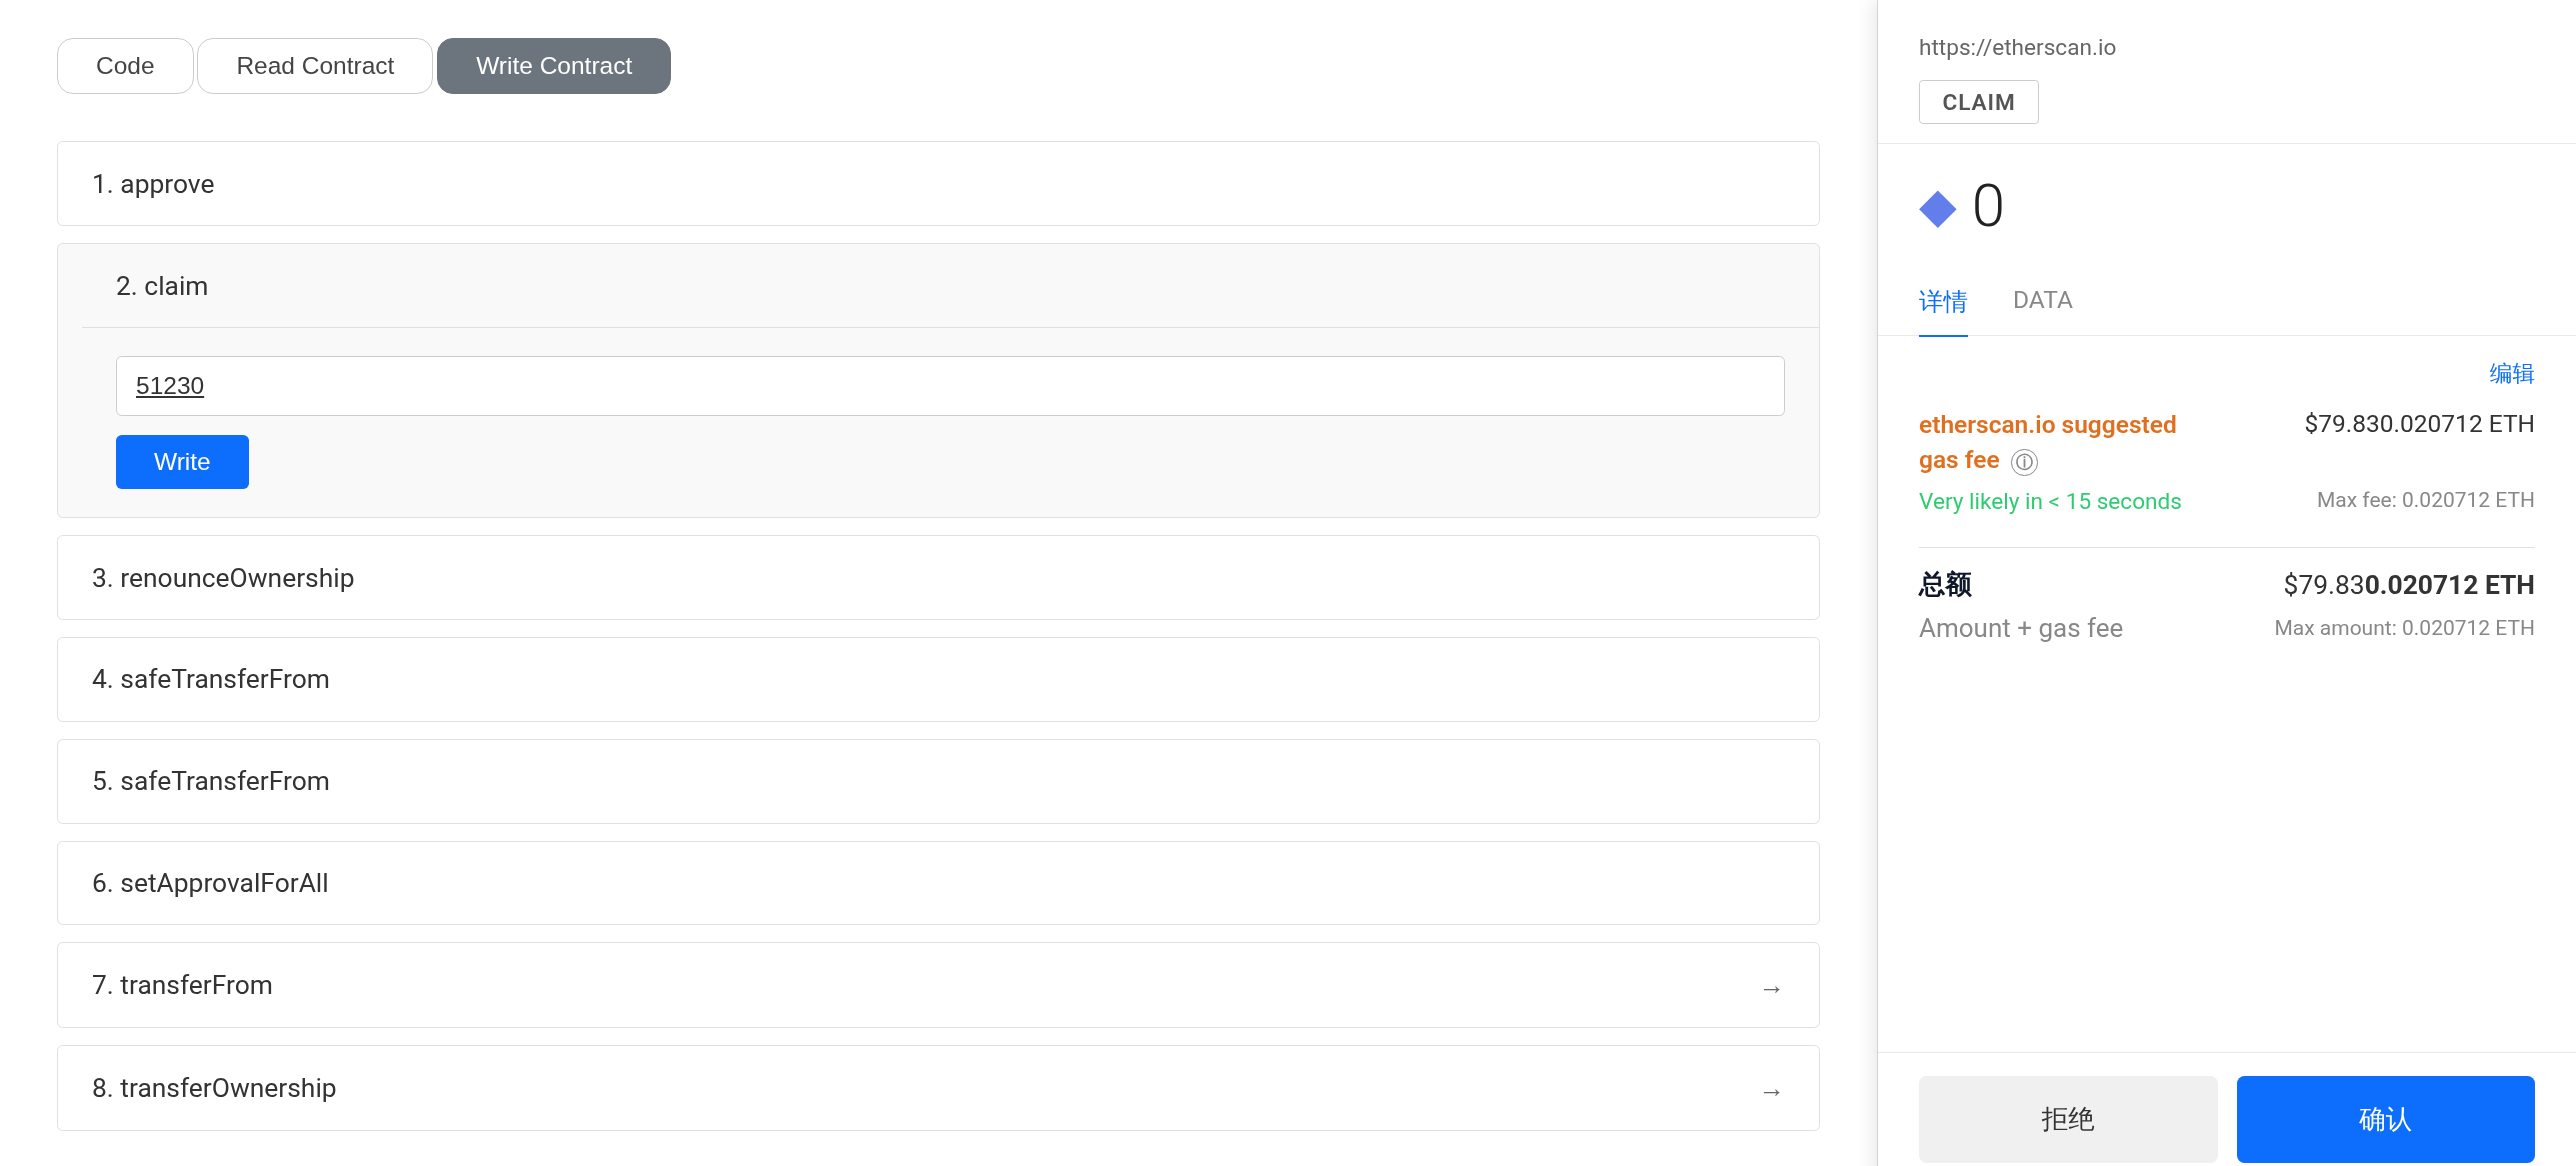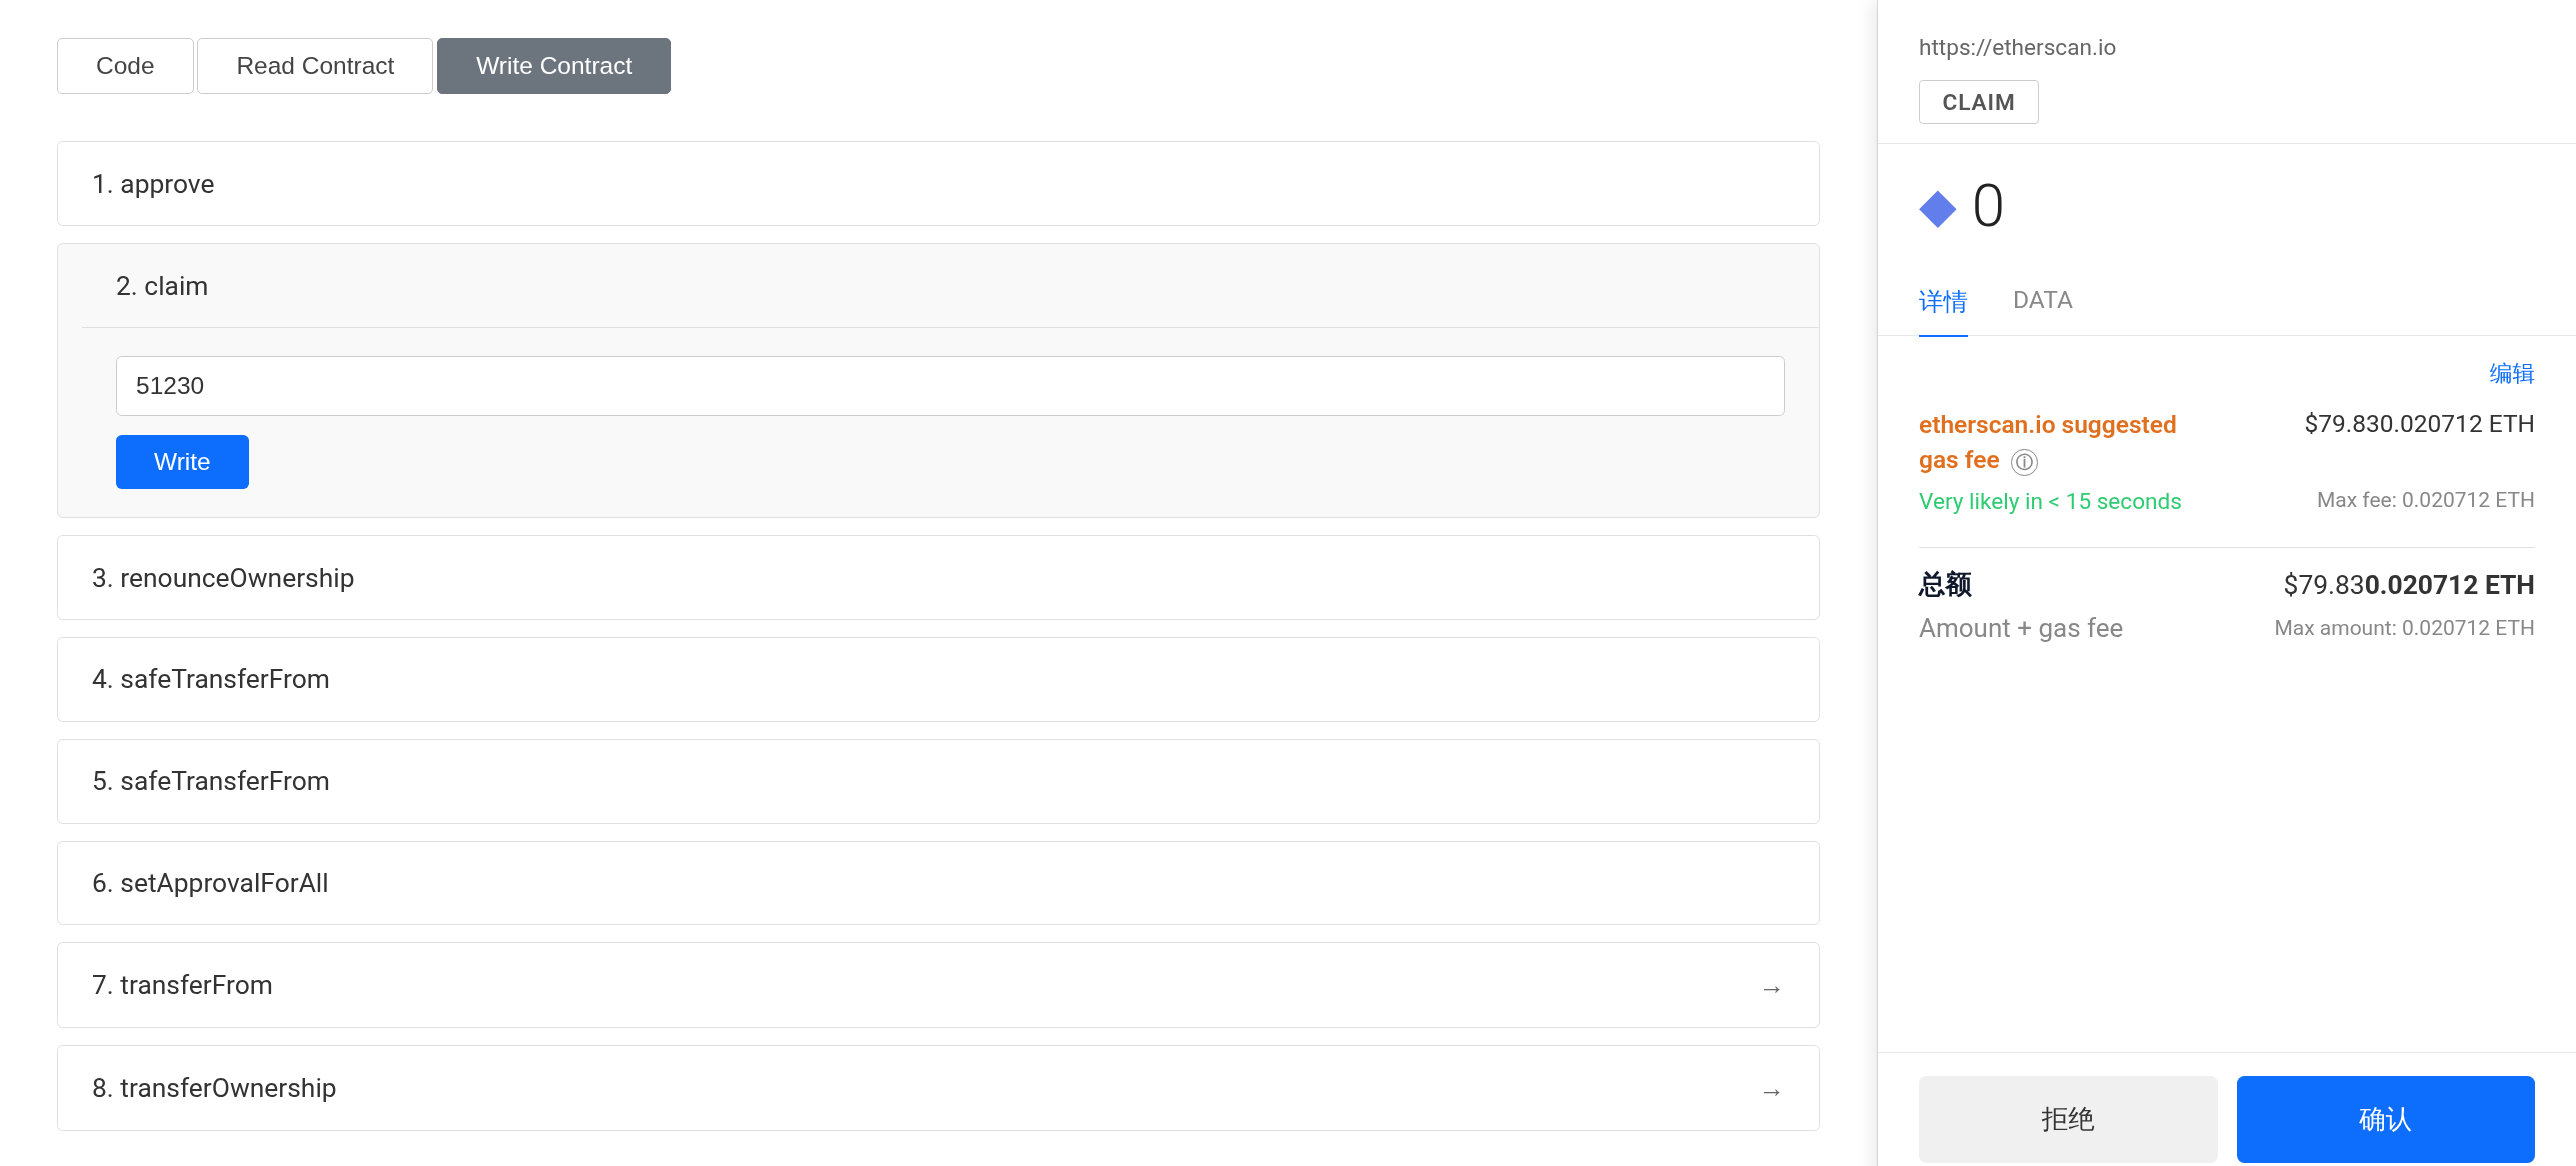"Code" .tab-btn { border-radius: 5px -> 16px }
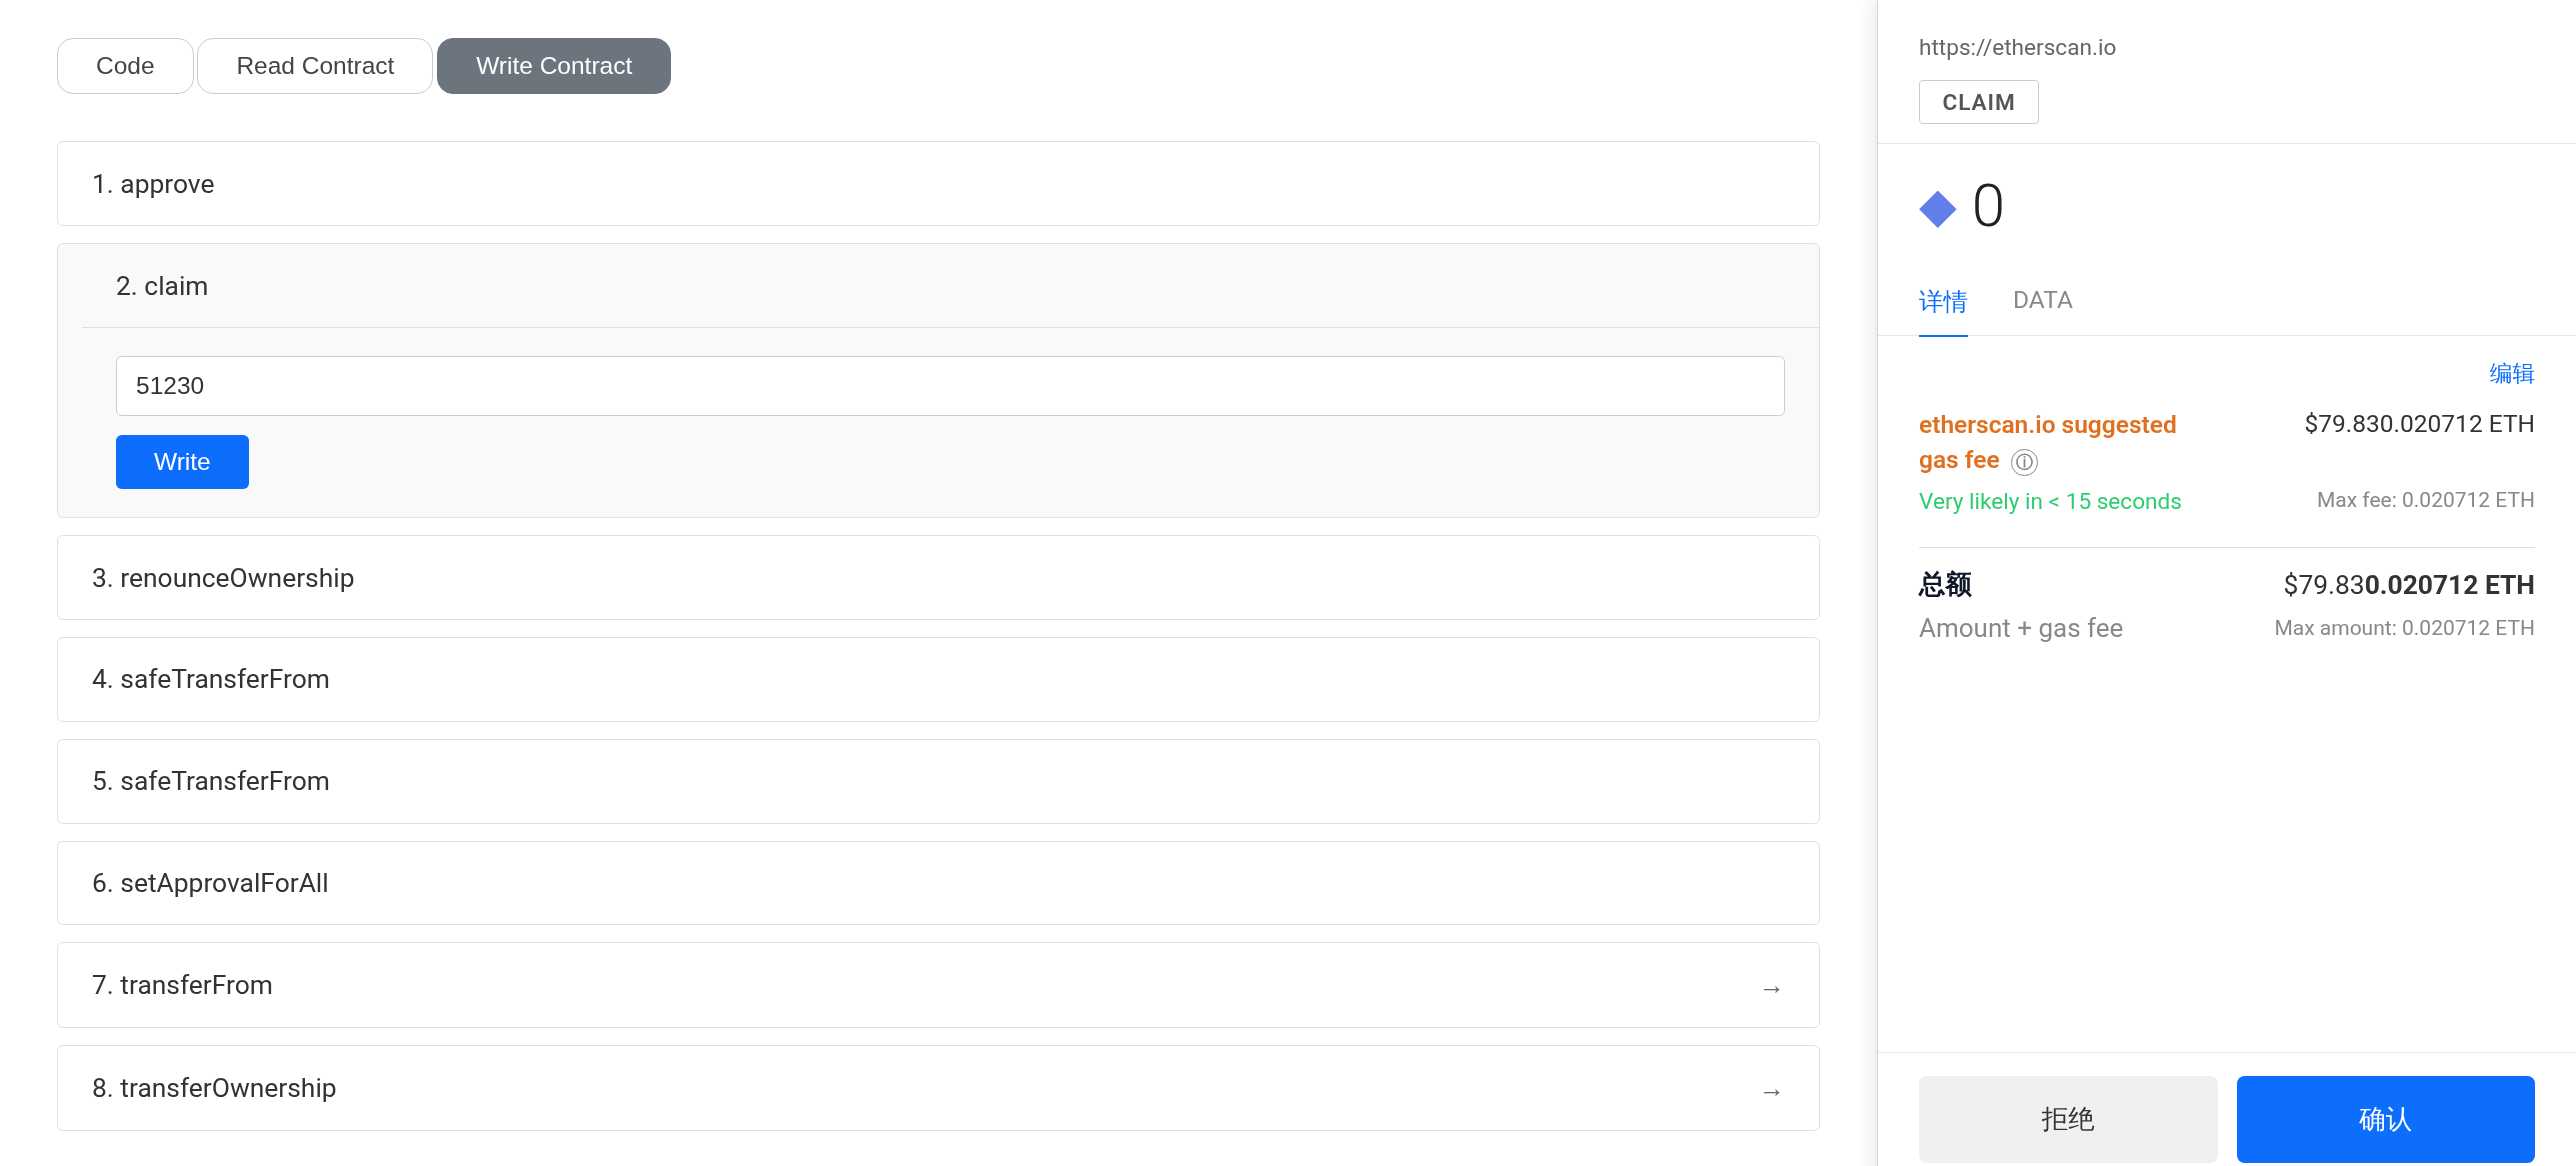"51230" .text-input { text-decoration: none -> underline }
